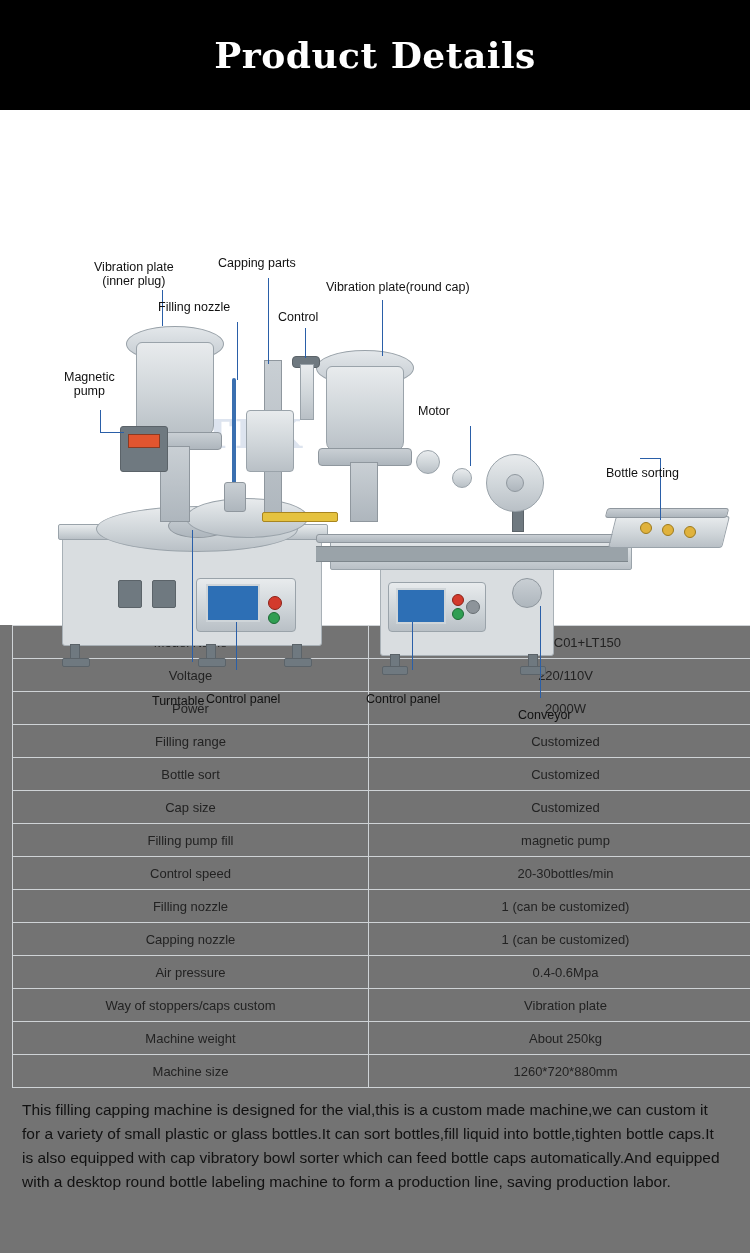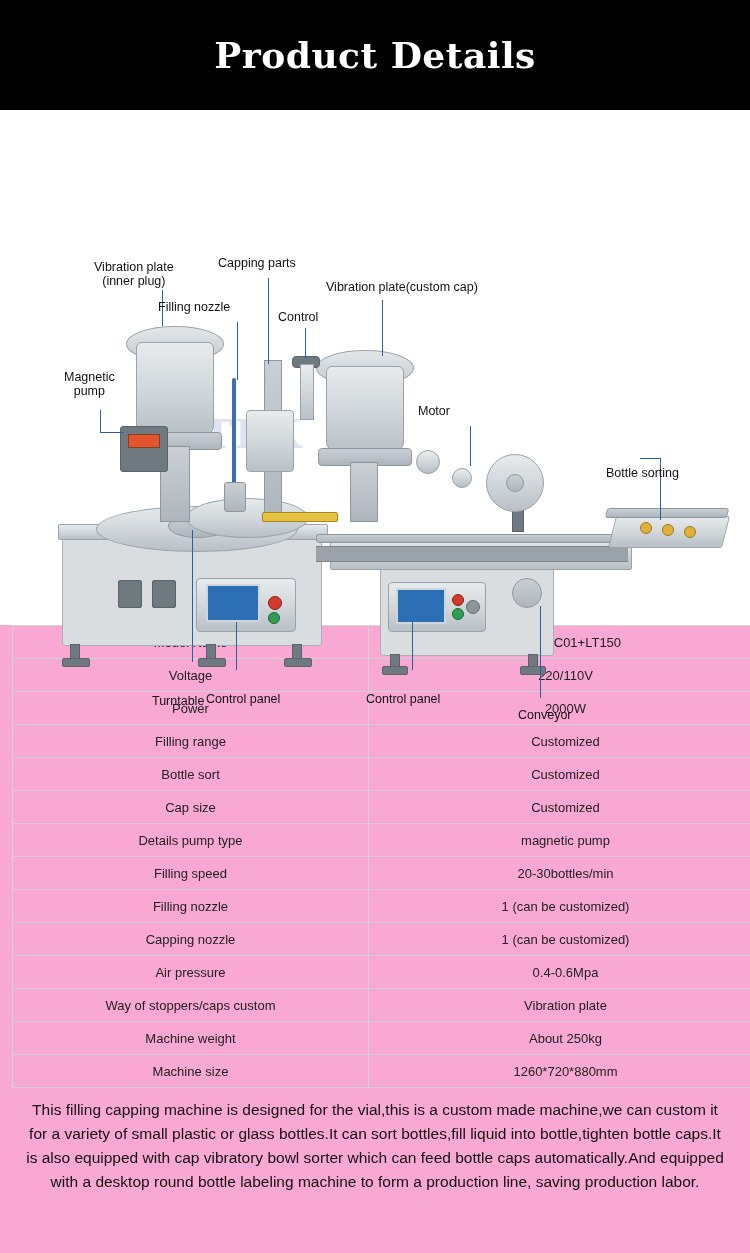"Product Details" .page { background: #f9a8d4 -> #737373 }
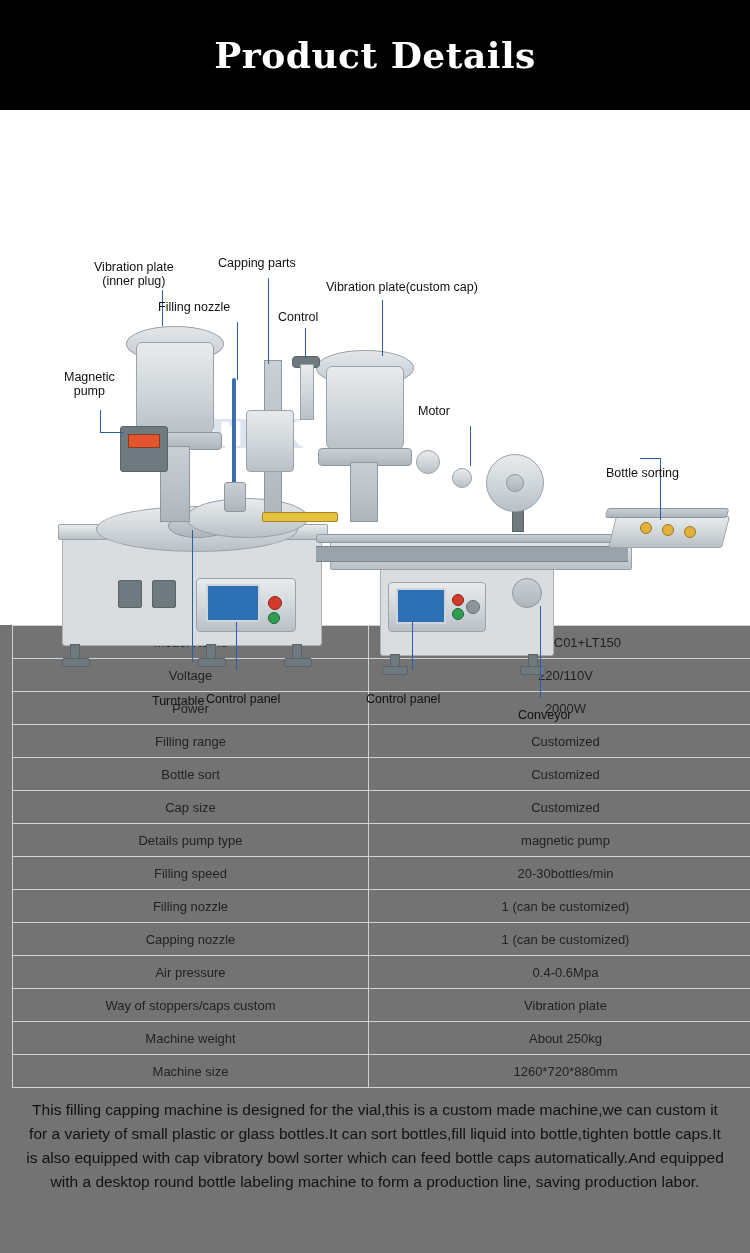"Vibration plate(custom cap)" div.callout { text: custom -> round }
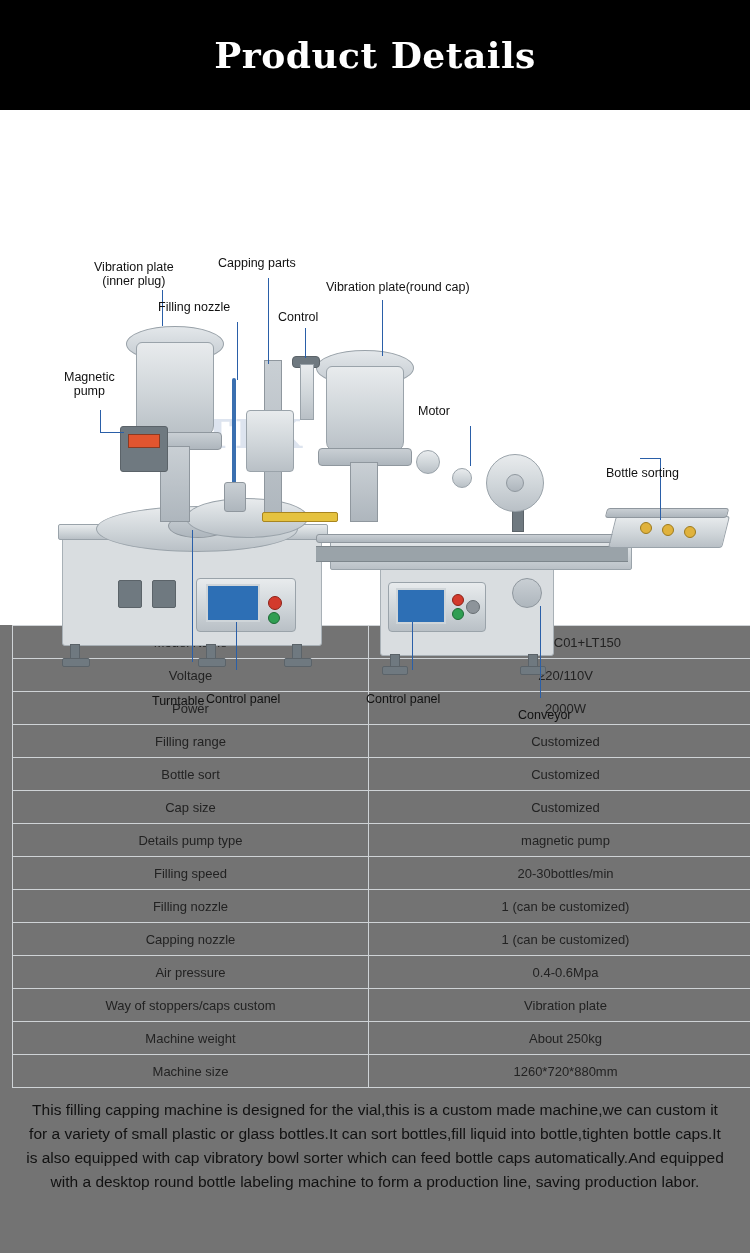"Details pump type" td.k { text: Details pump type -> Filling pump fill }
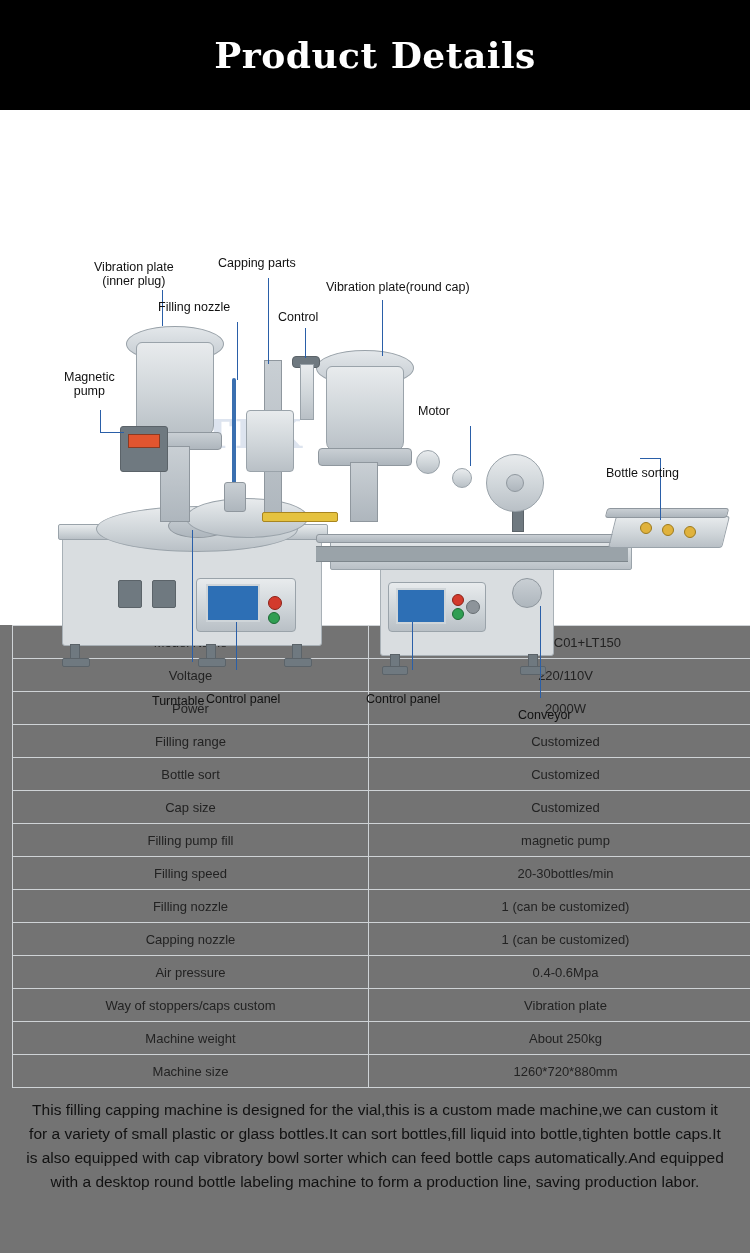"Filling speed" td.k { text: Filling -> Control }
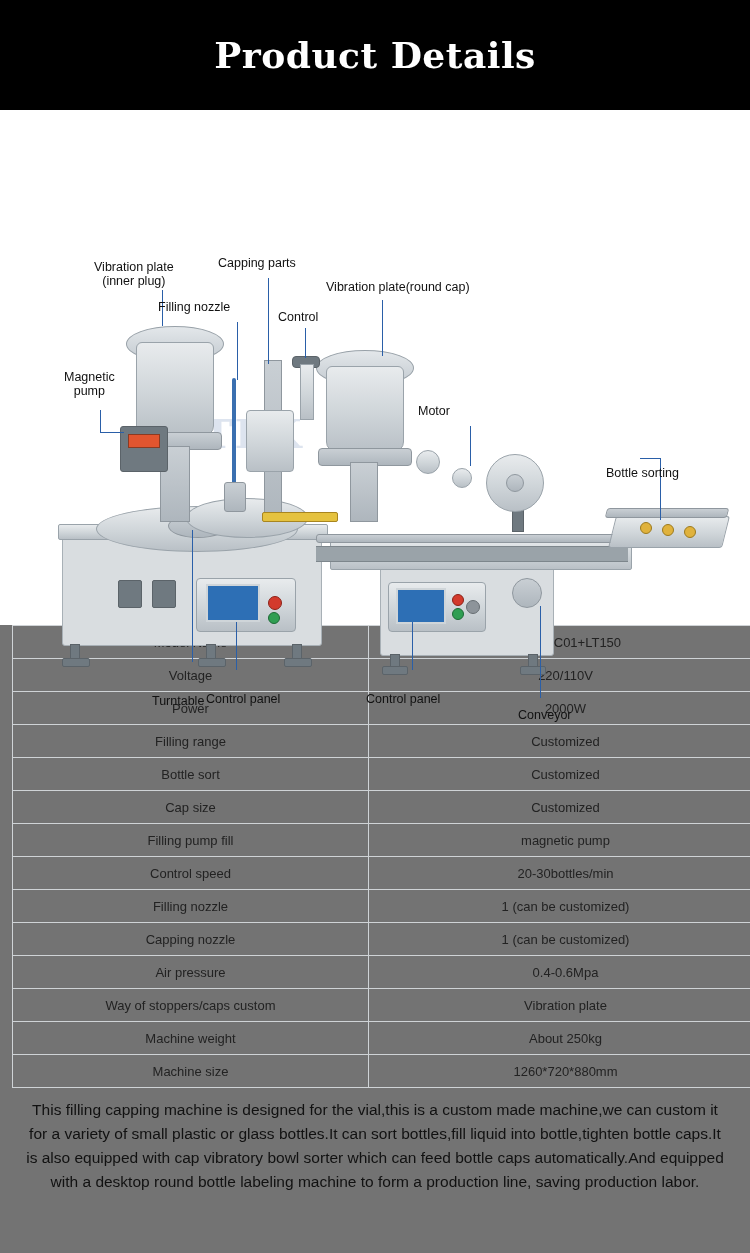"This filling capping machine is" .desc-body { text-align: center -> none }
